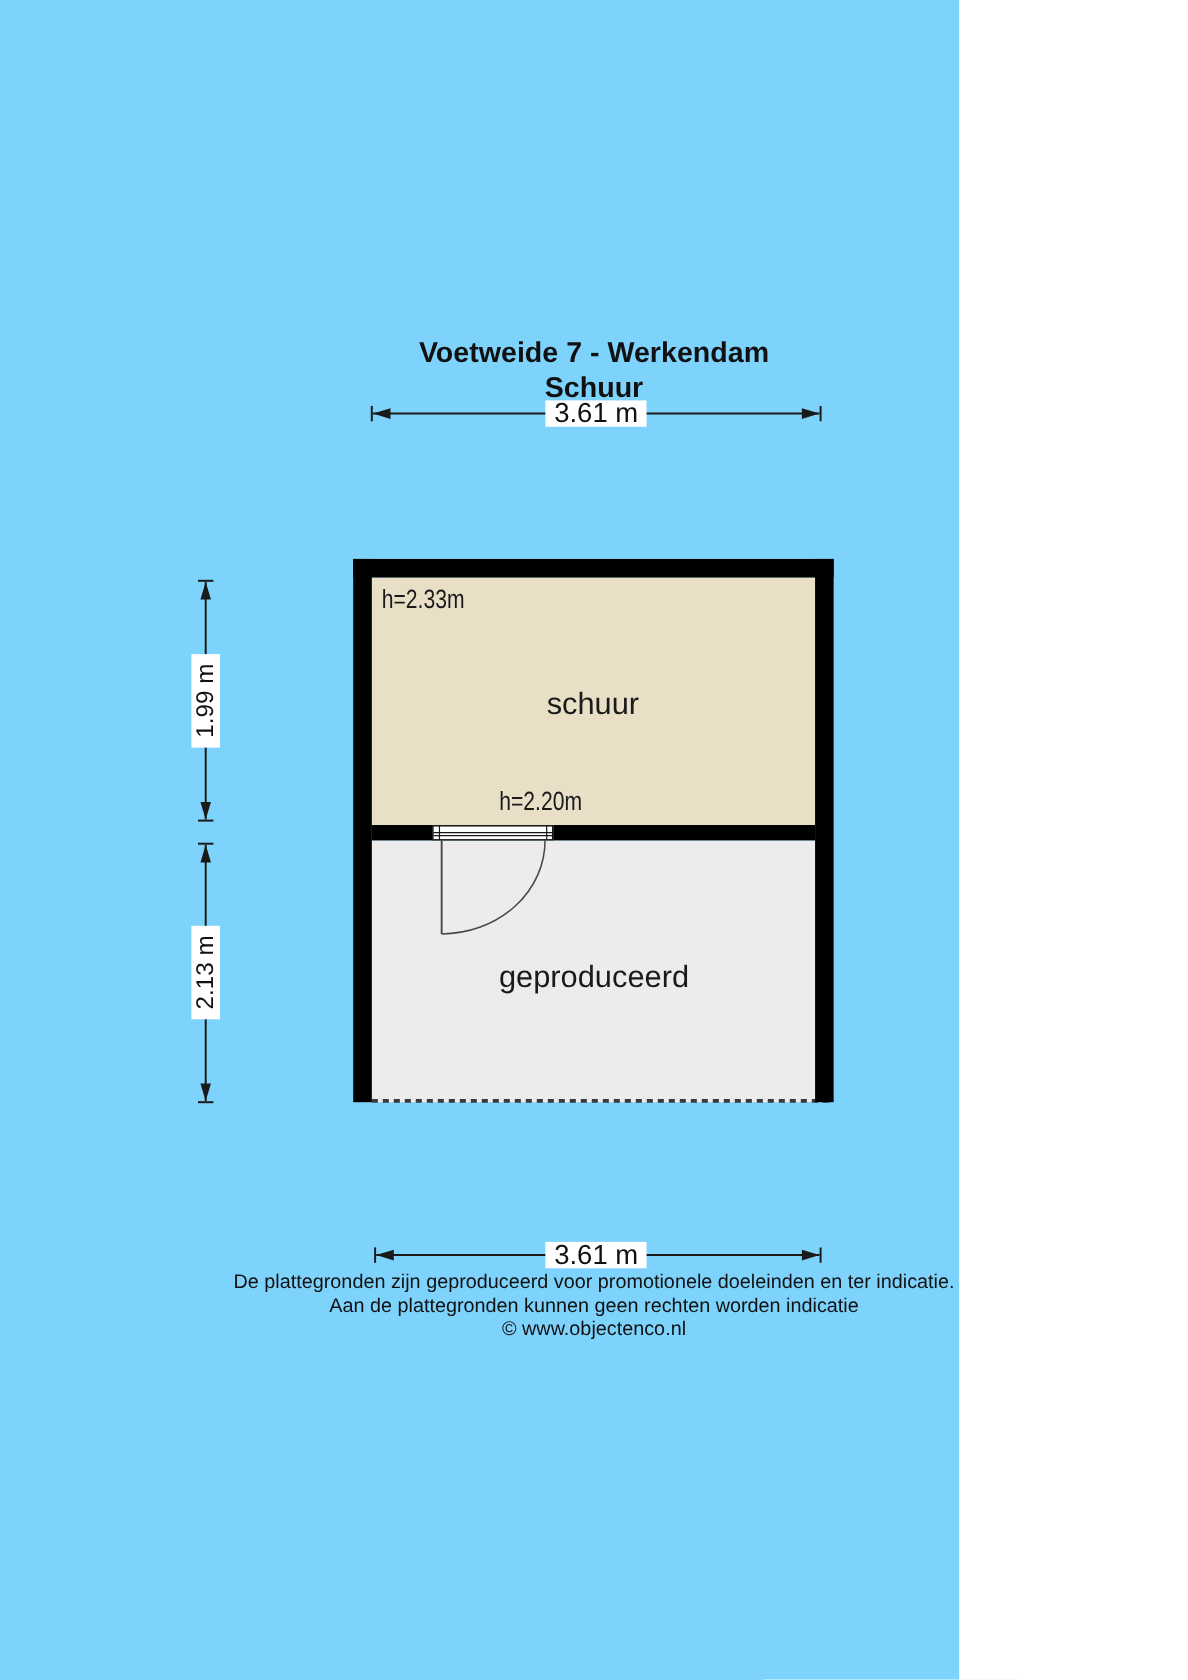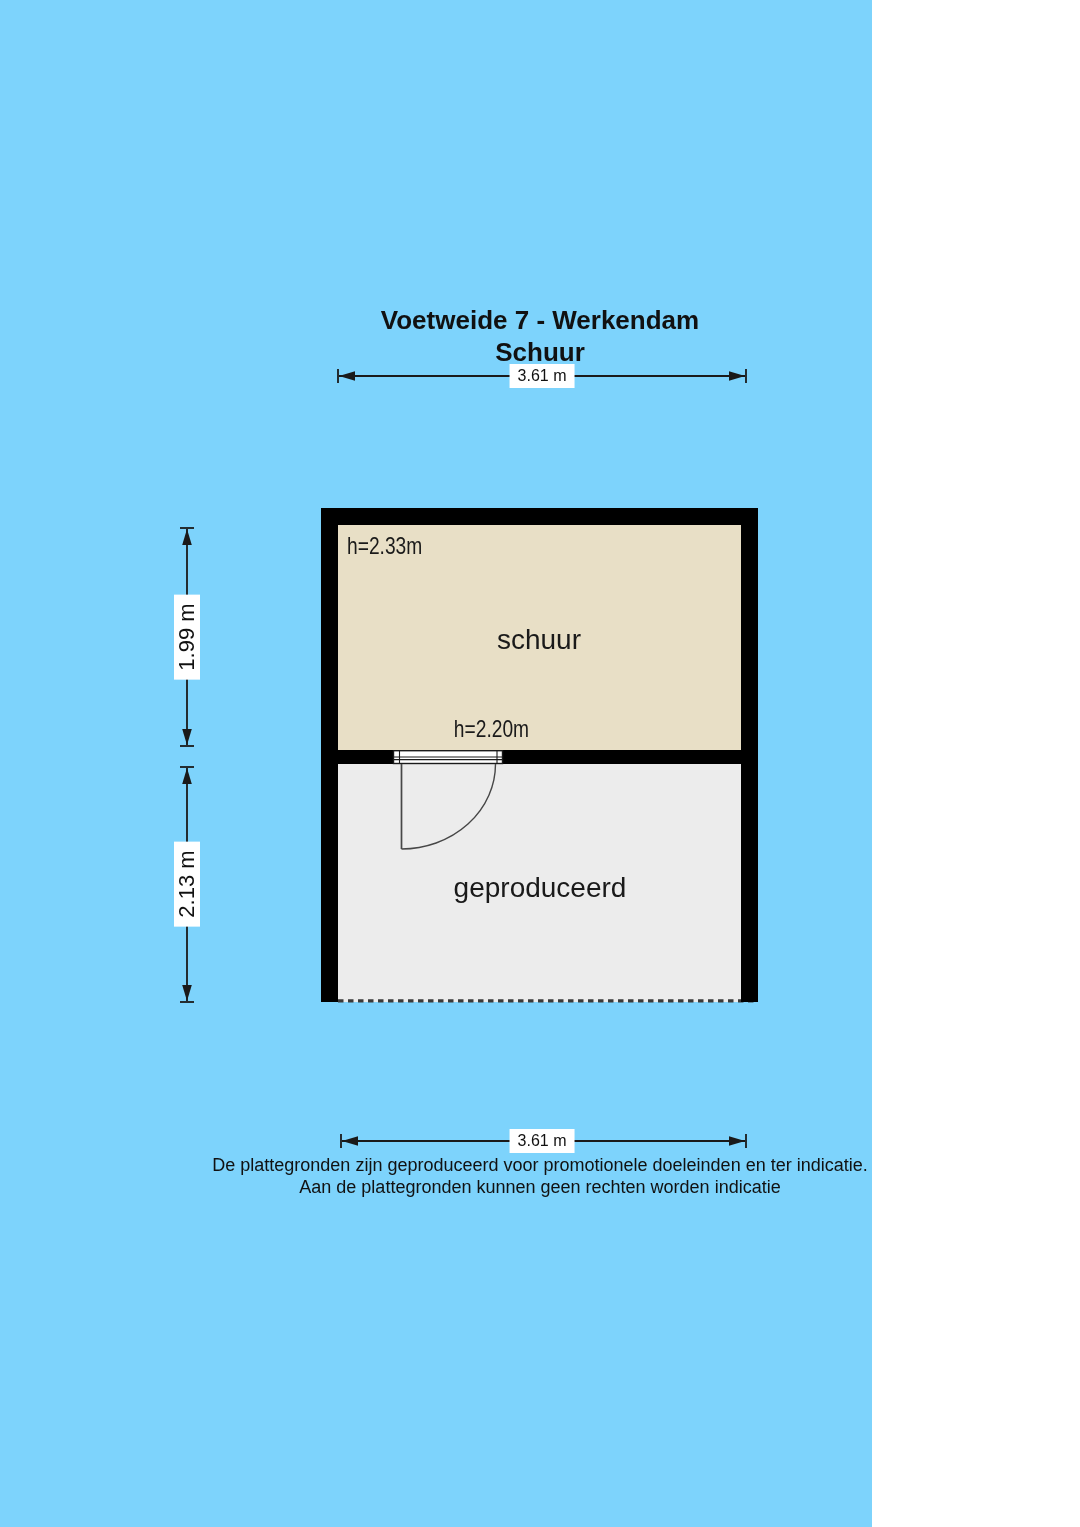"3.61 m" .dim-label-h { font-size: 16px -> 25px }
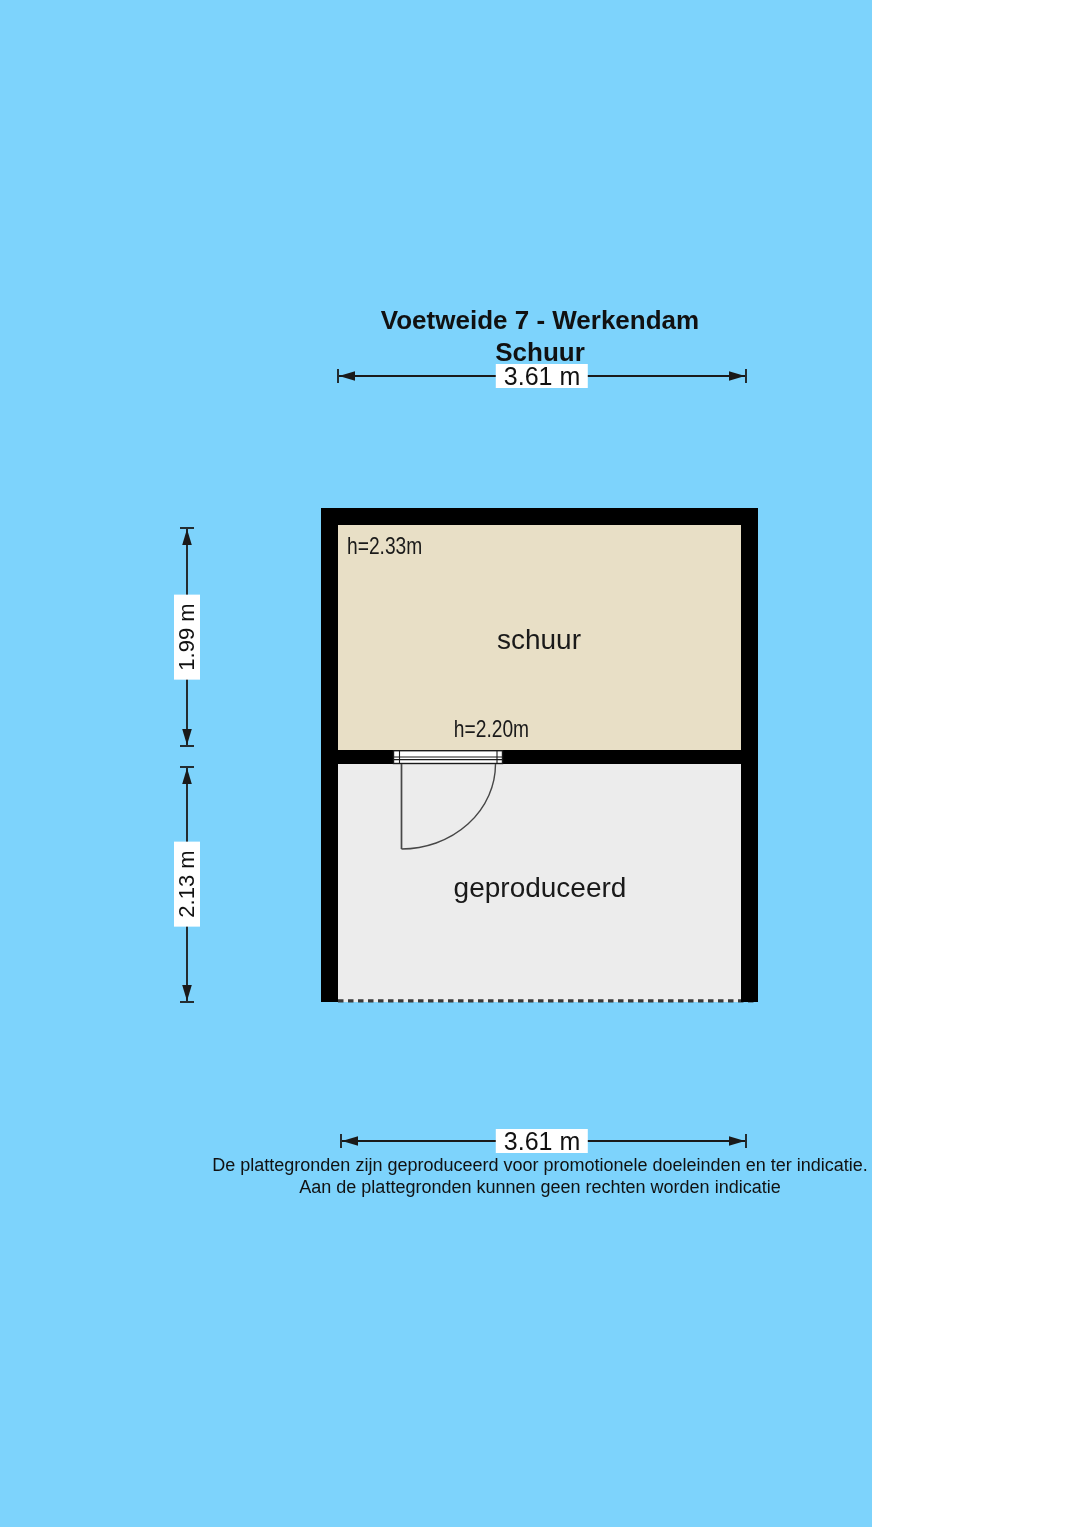"© www.objectenco.nl" div { html: none -> <div>© www.objectenco.nl</div> }
